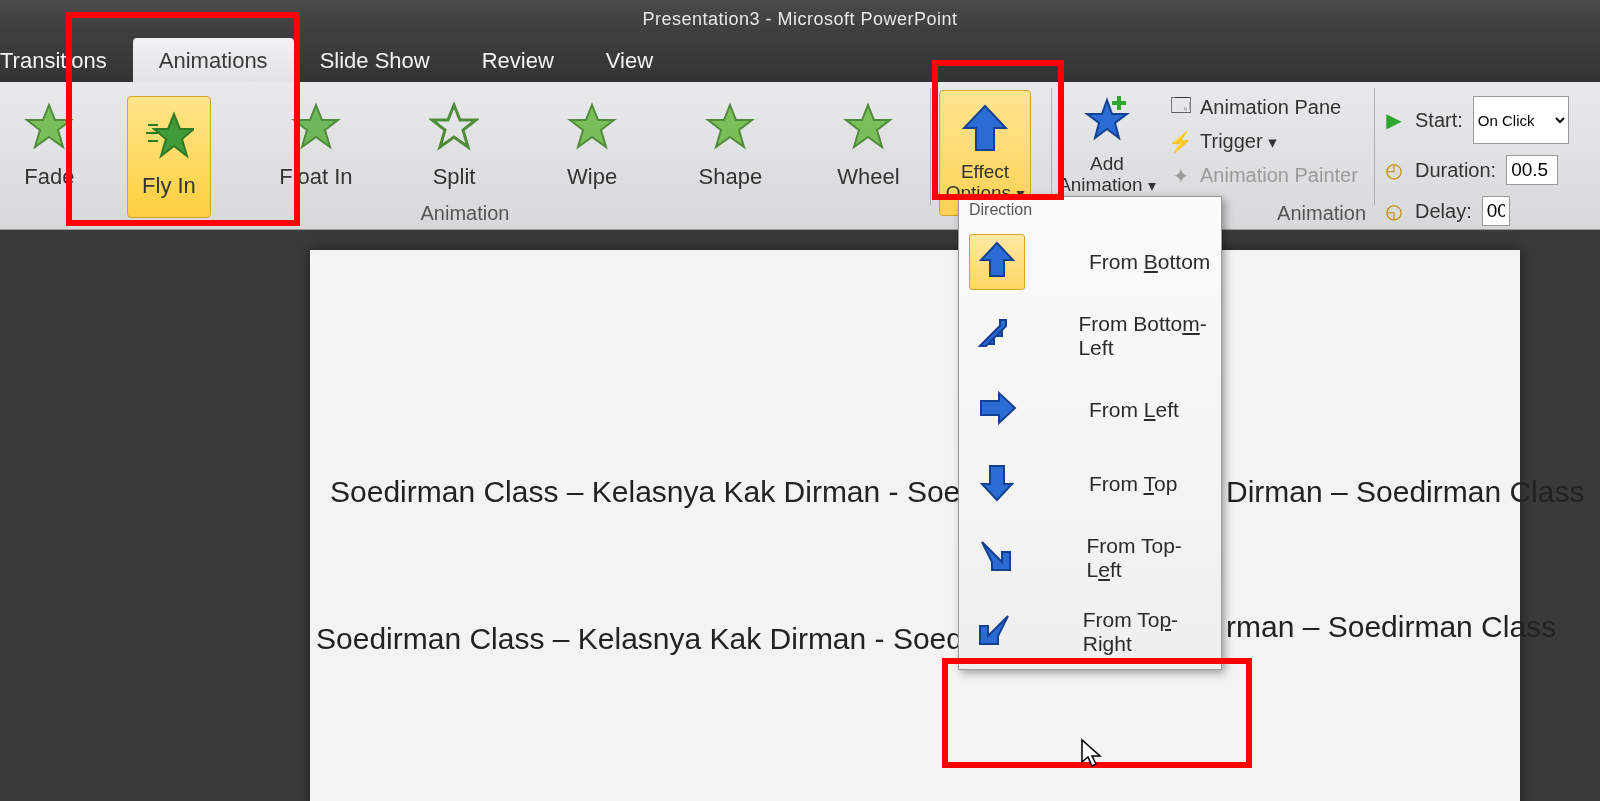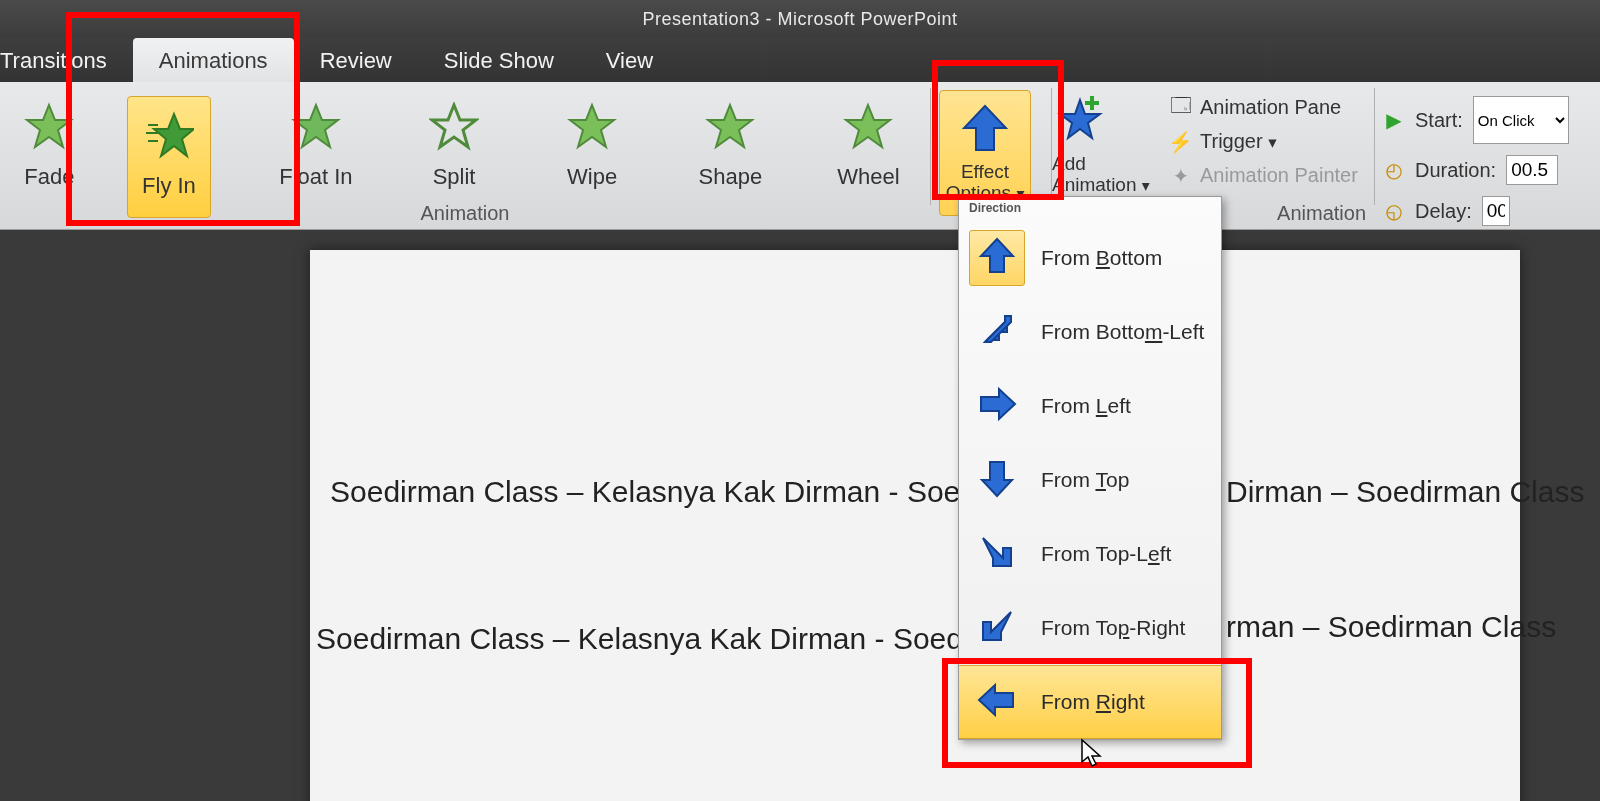"Review" div.tab { order: before "Slide Show" -> after "Slide Show" }
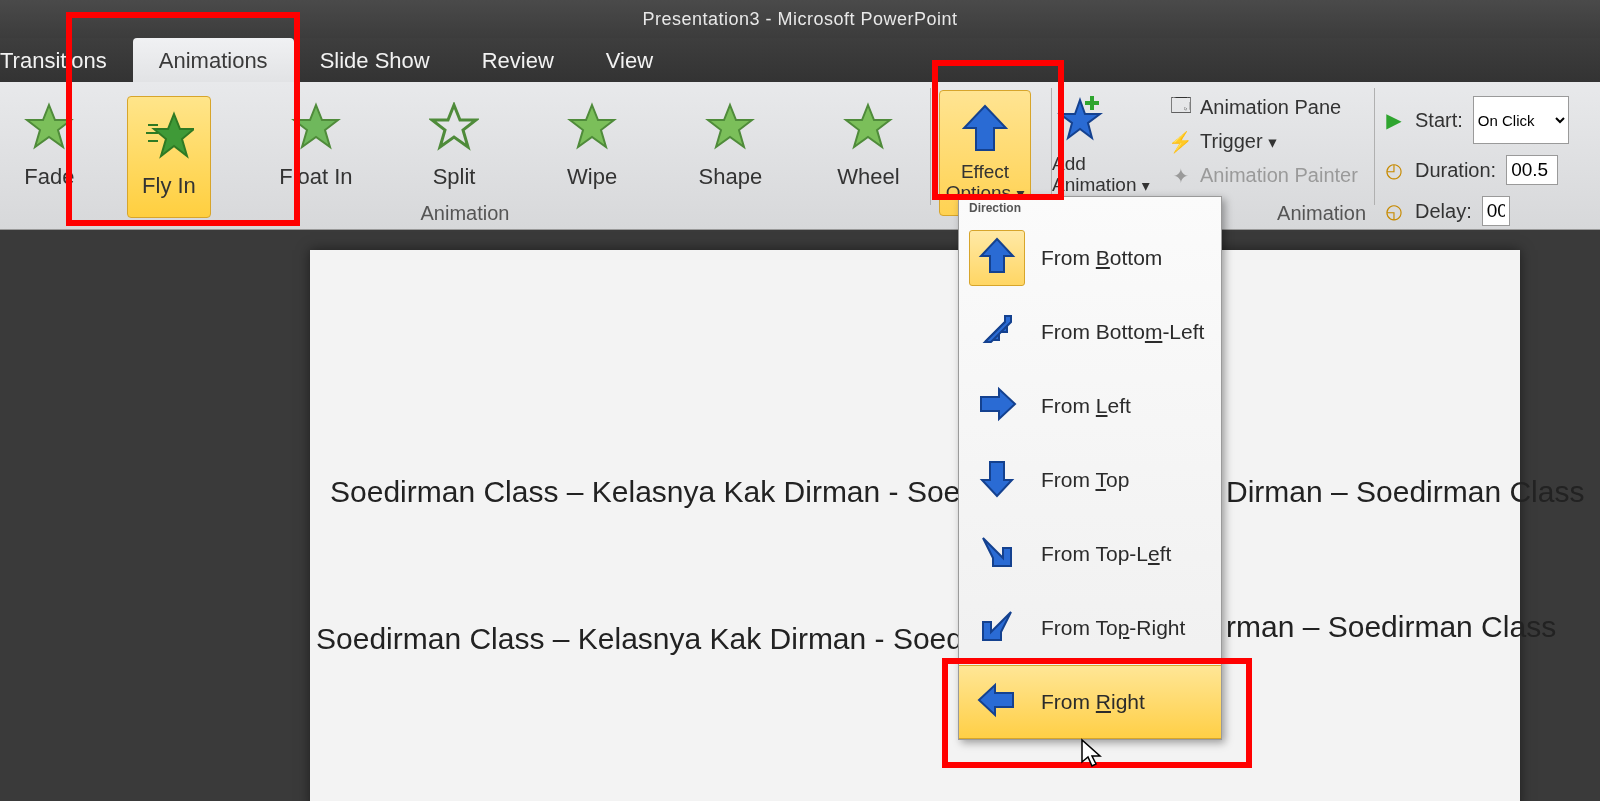"Add" .add-anim { text-align: none -> center }
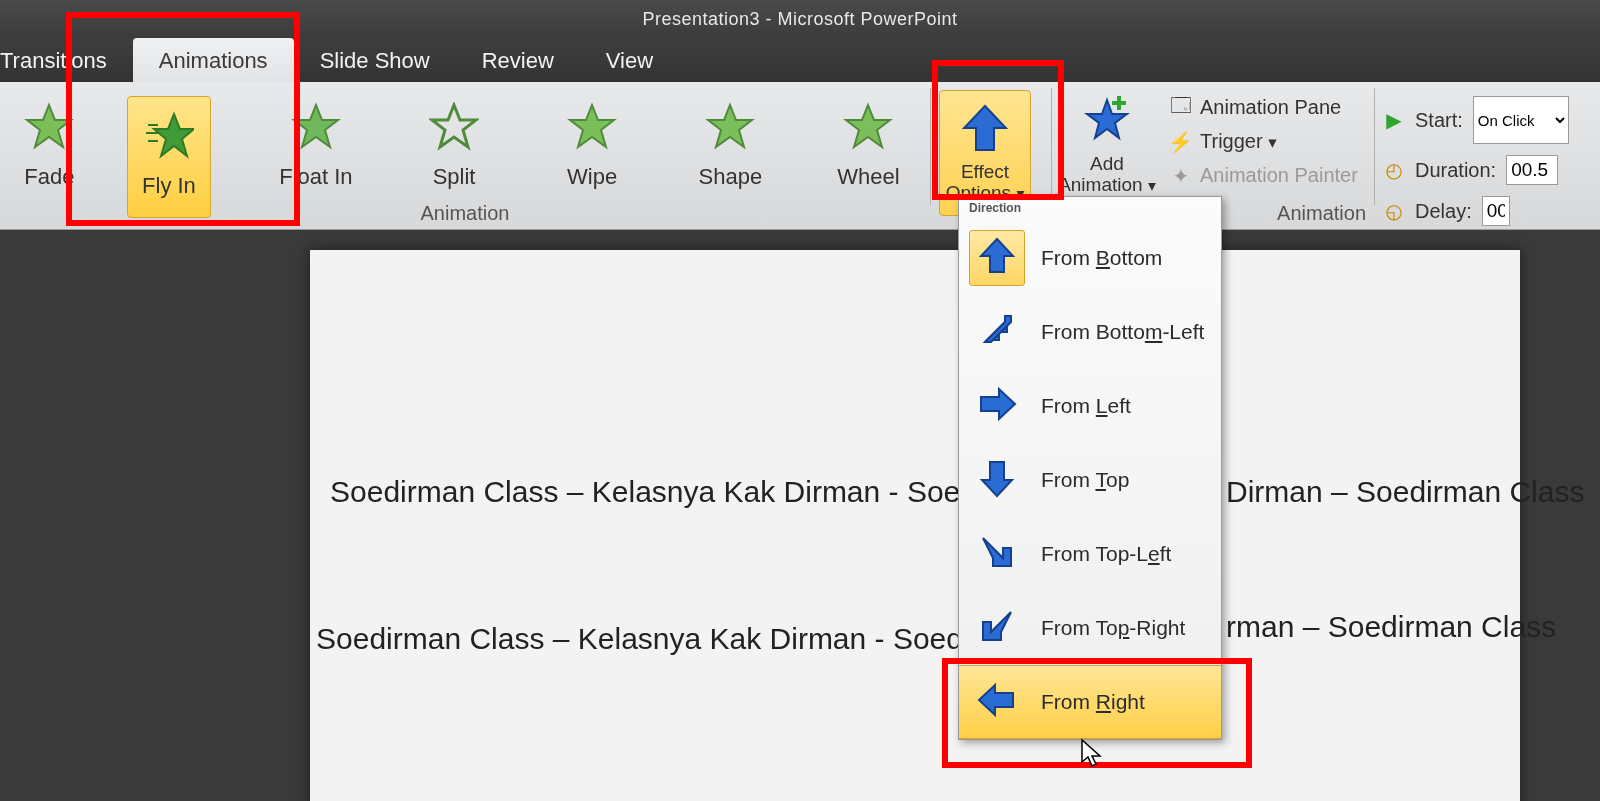"Direction" .menu .section { font-size: 12px -> 16px; font-weight: bold -> none }
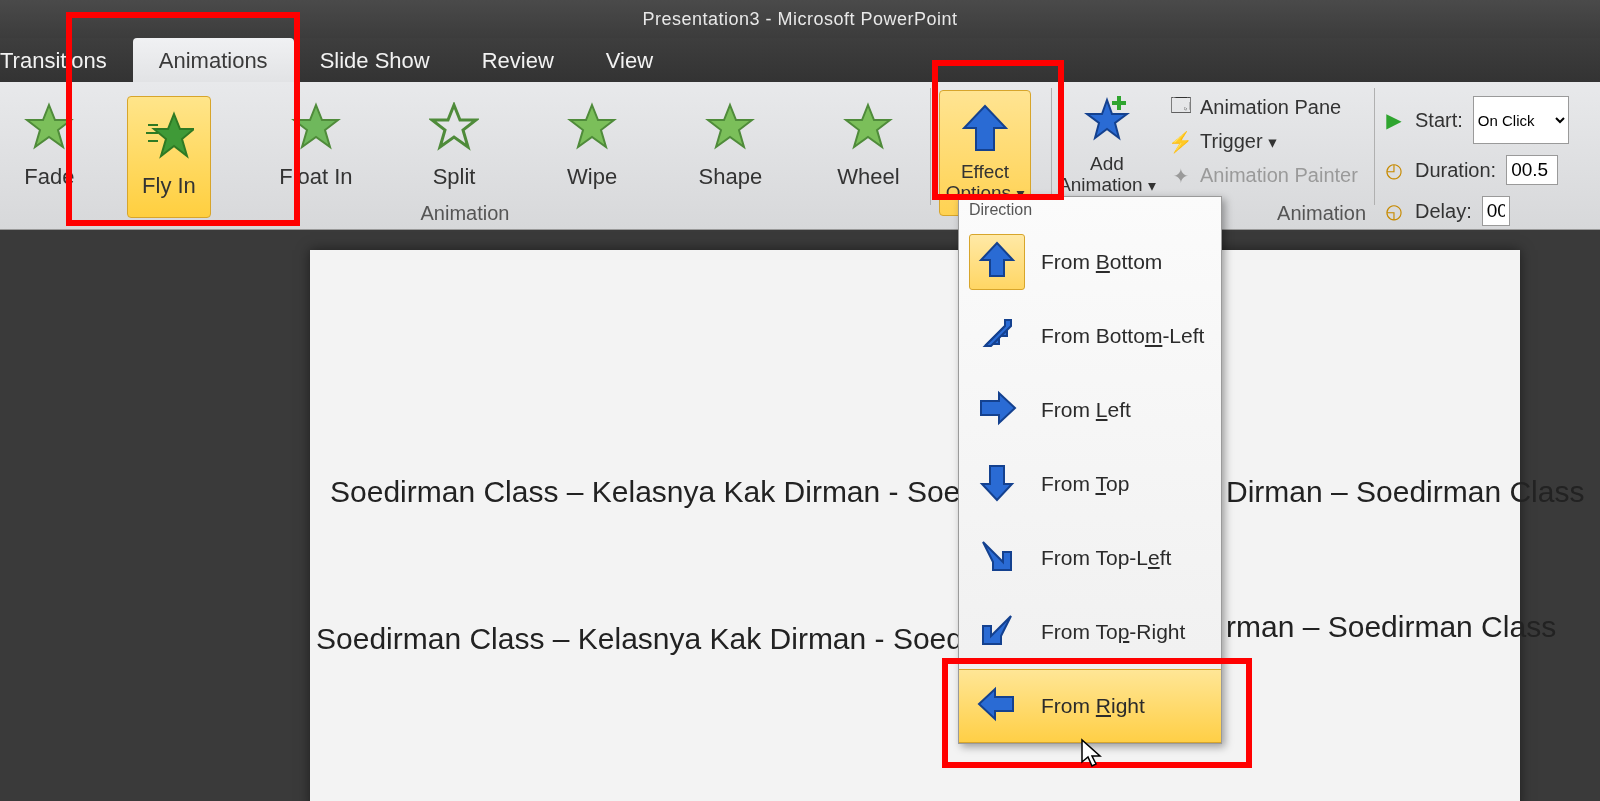"From Bottom" .menu .mitem .mlbl { margin-left: none -> 48px }
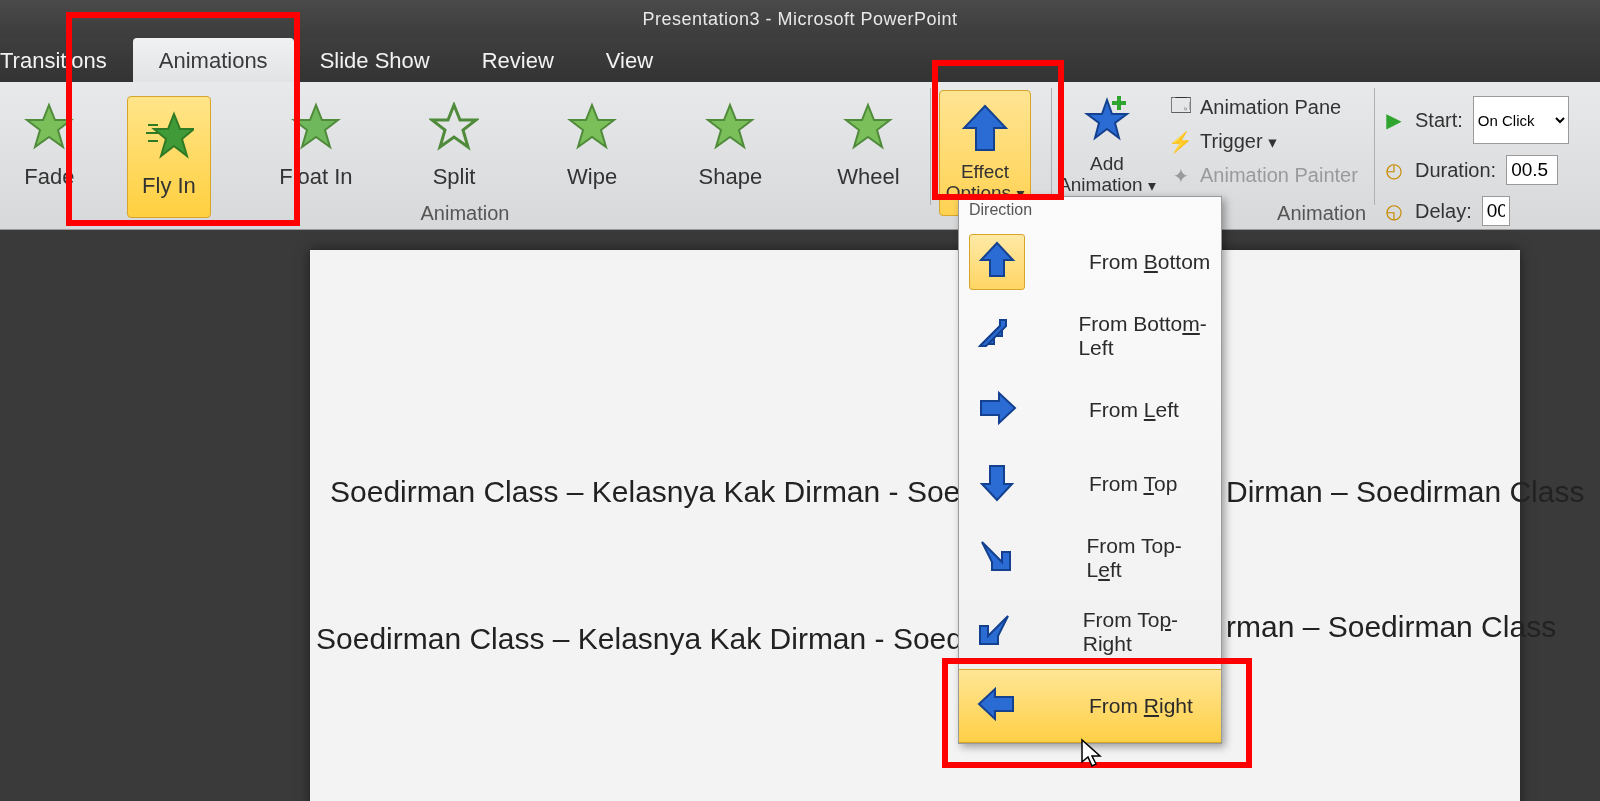"From Right" div.mitem { html: <div> <div> <span><svg> <polygon></polygon> </svg></span> </div> <div><span>From </span><span>R</span><span>ight</span></div> </div> -> none }
